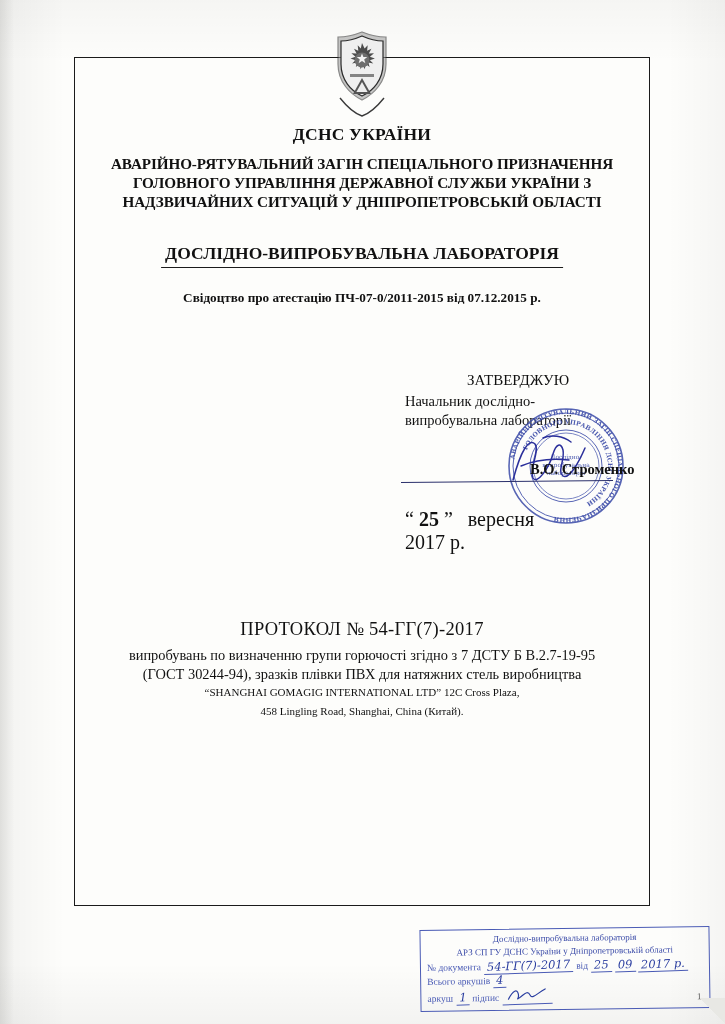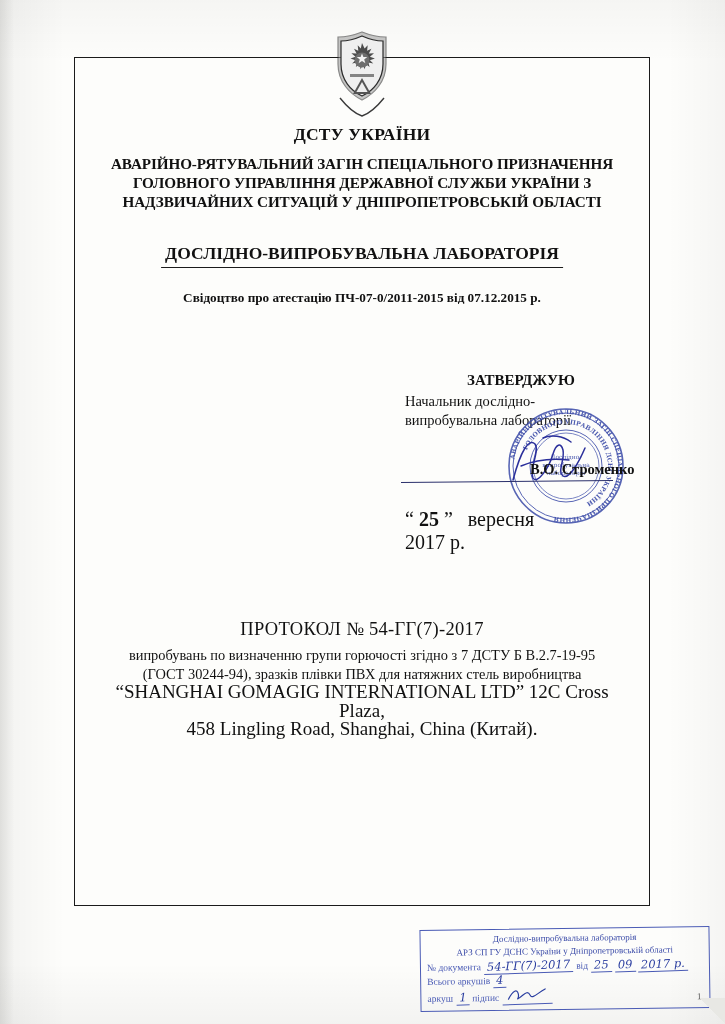"ДСТУ УКРАЇНИ" div.l1 { text: ДСТУ -> ДСНС }
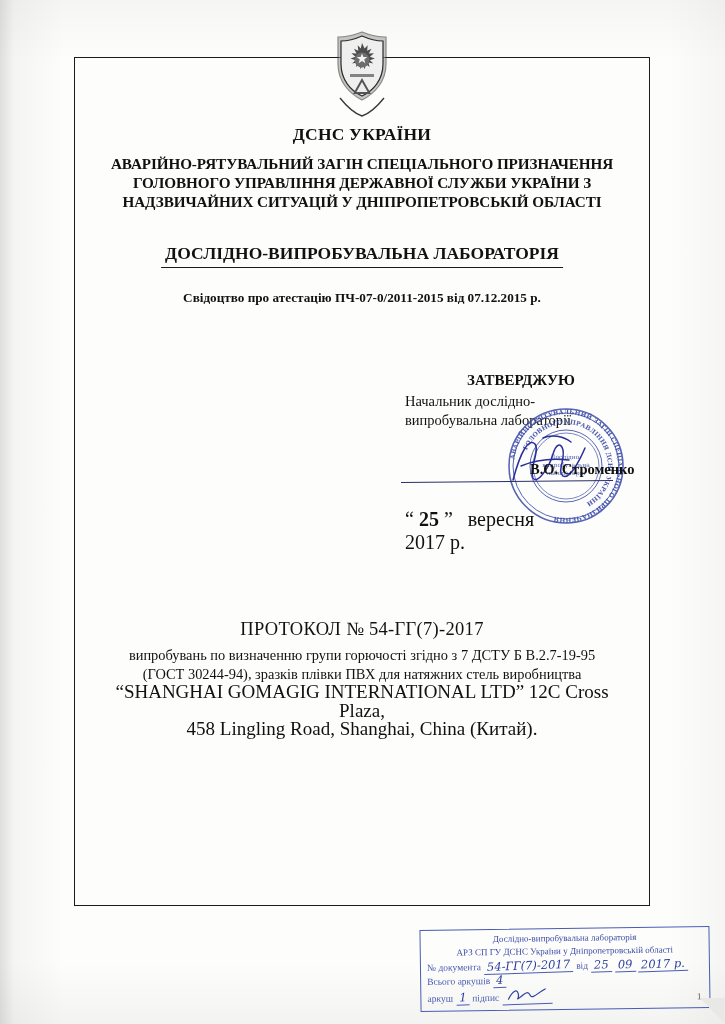"ЗАТВЕРДЖУЮ" .approve .ttl { font-weight: bold -> normal }
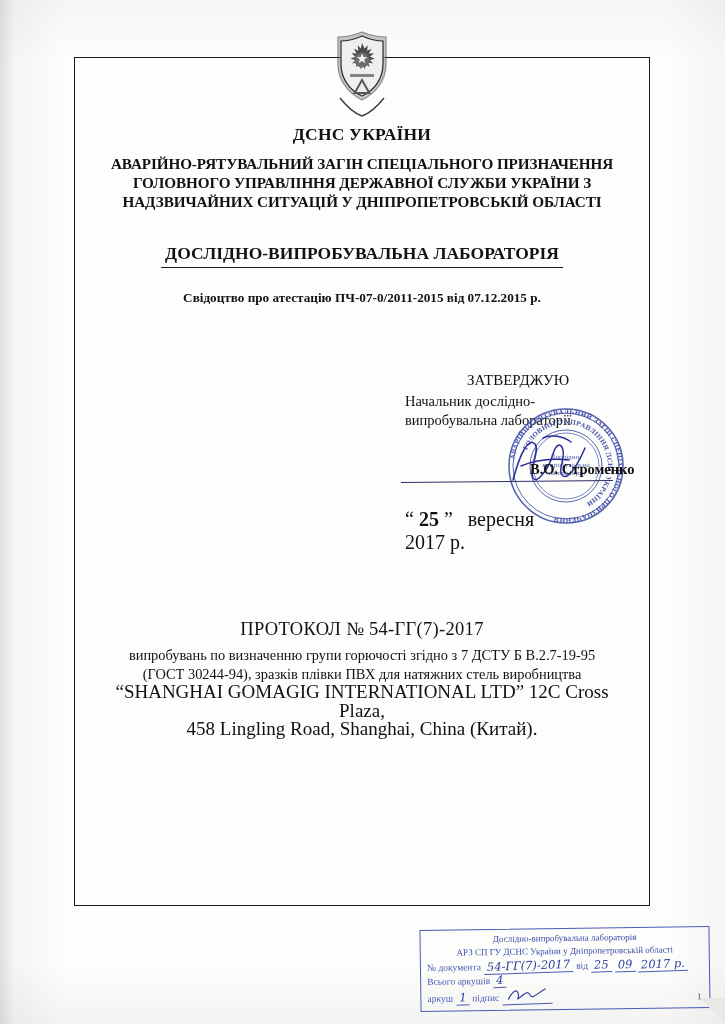"“SHANGHAI GOMAGIG INTERNATIONAL LTD” 12C" .protocol .body .en { font-size: 19px -> 11px }
